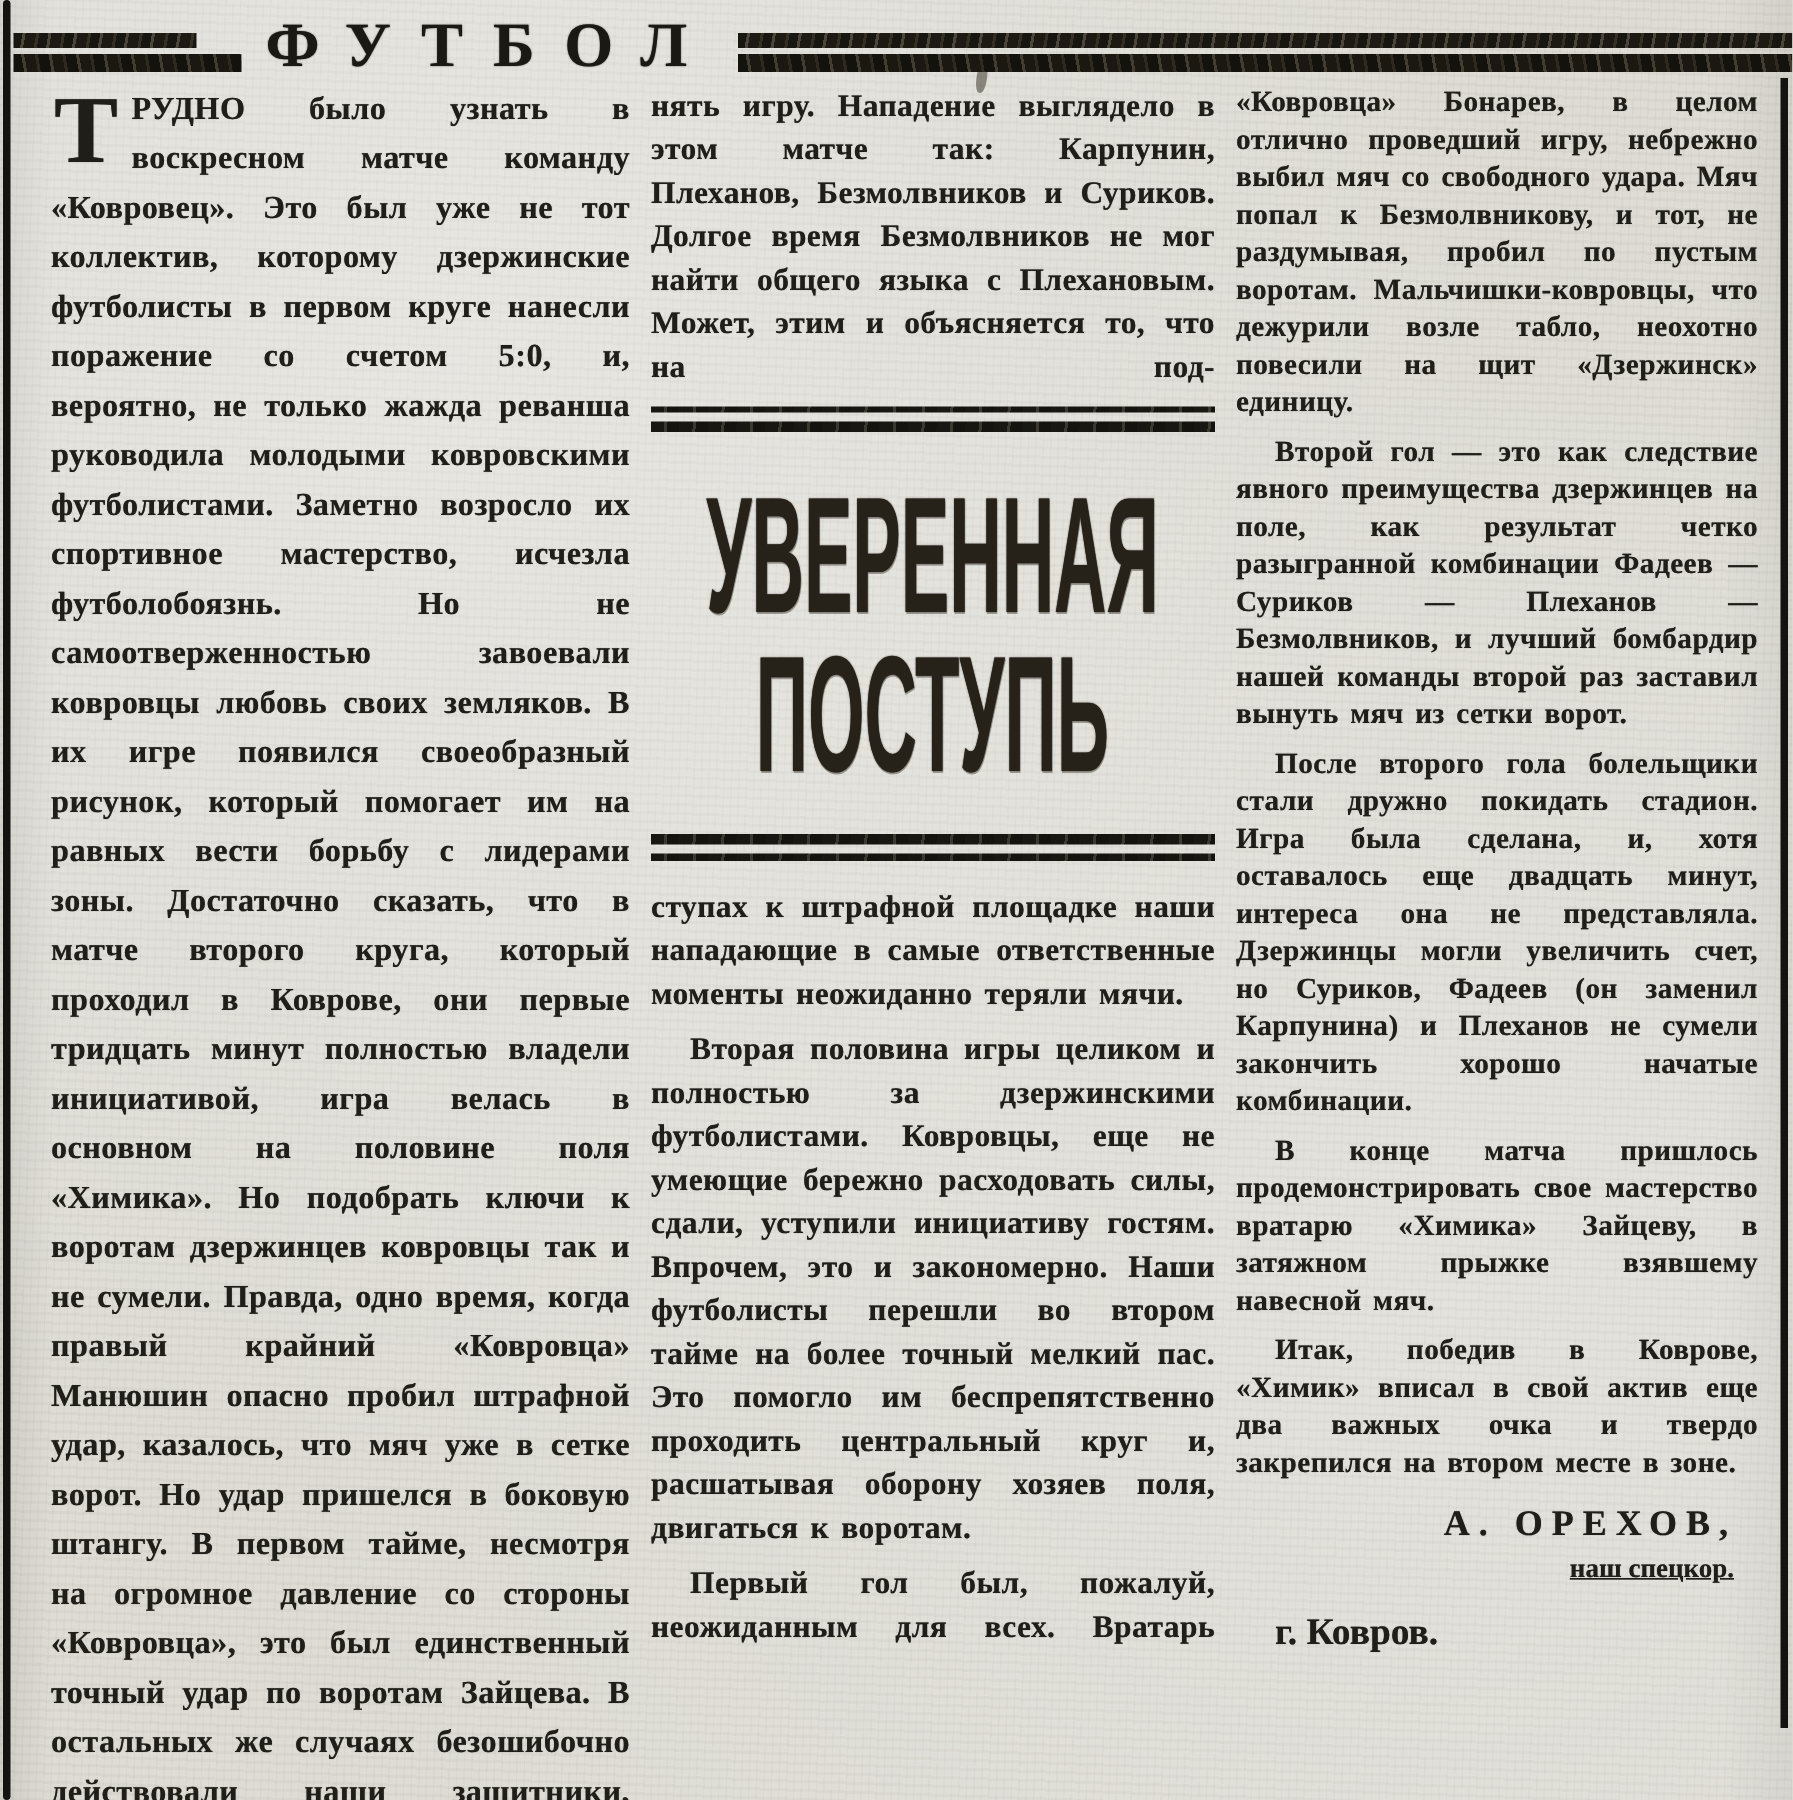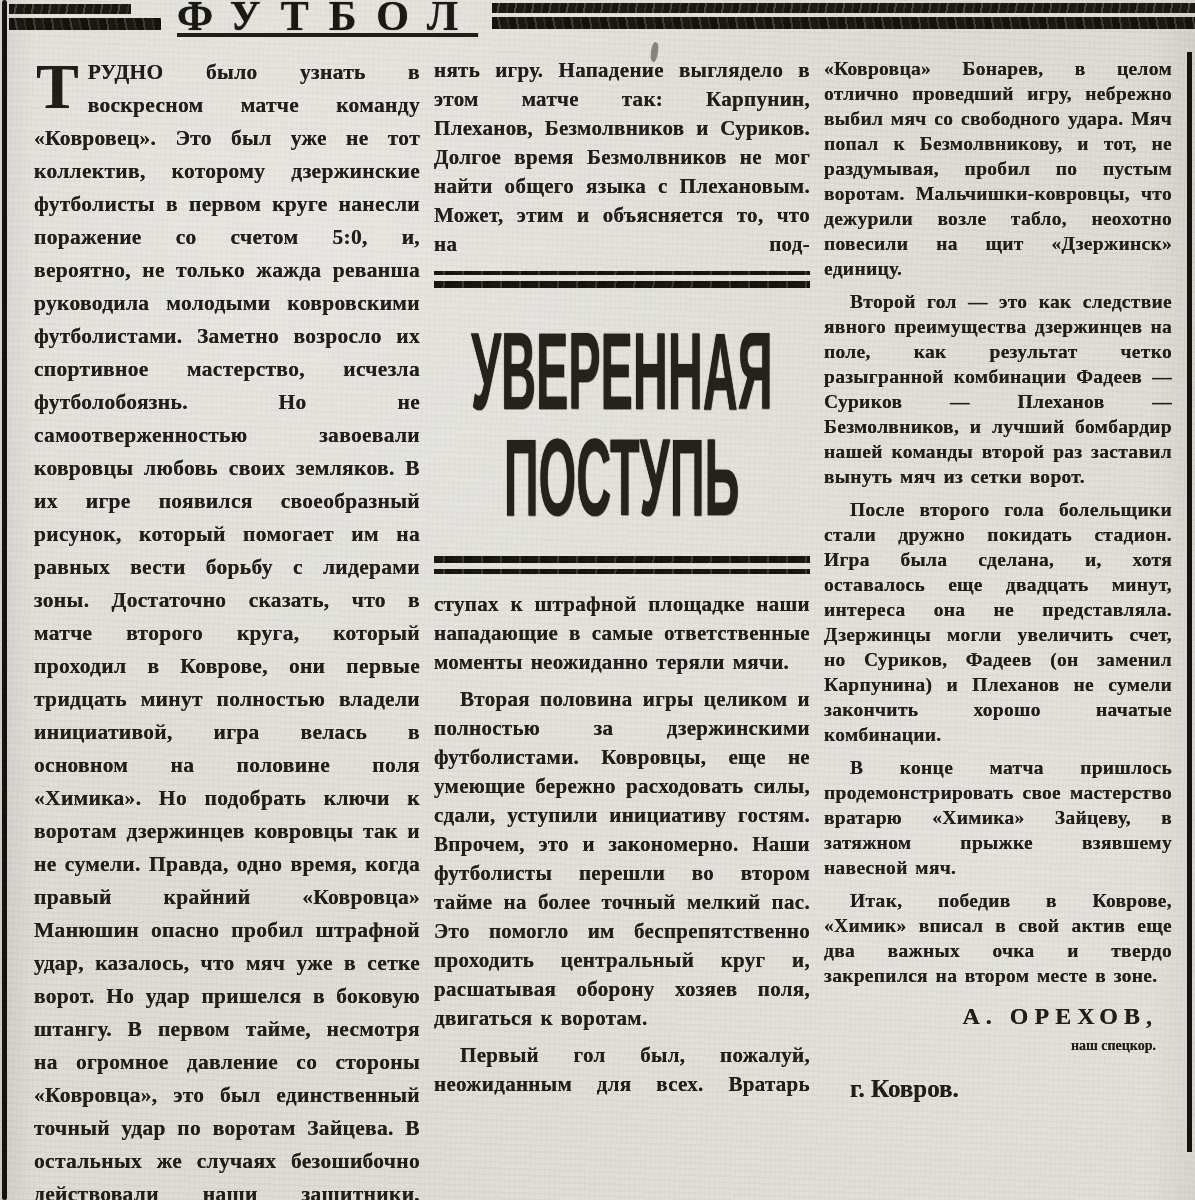"ФУТБОЛ" .masthead { align-items: flex-start -> center; text-decoration: underline -> none; top: 2px -> 17px }
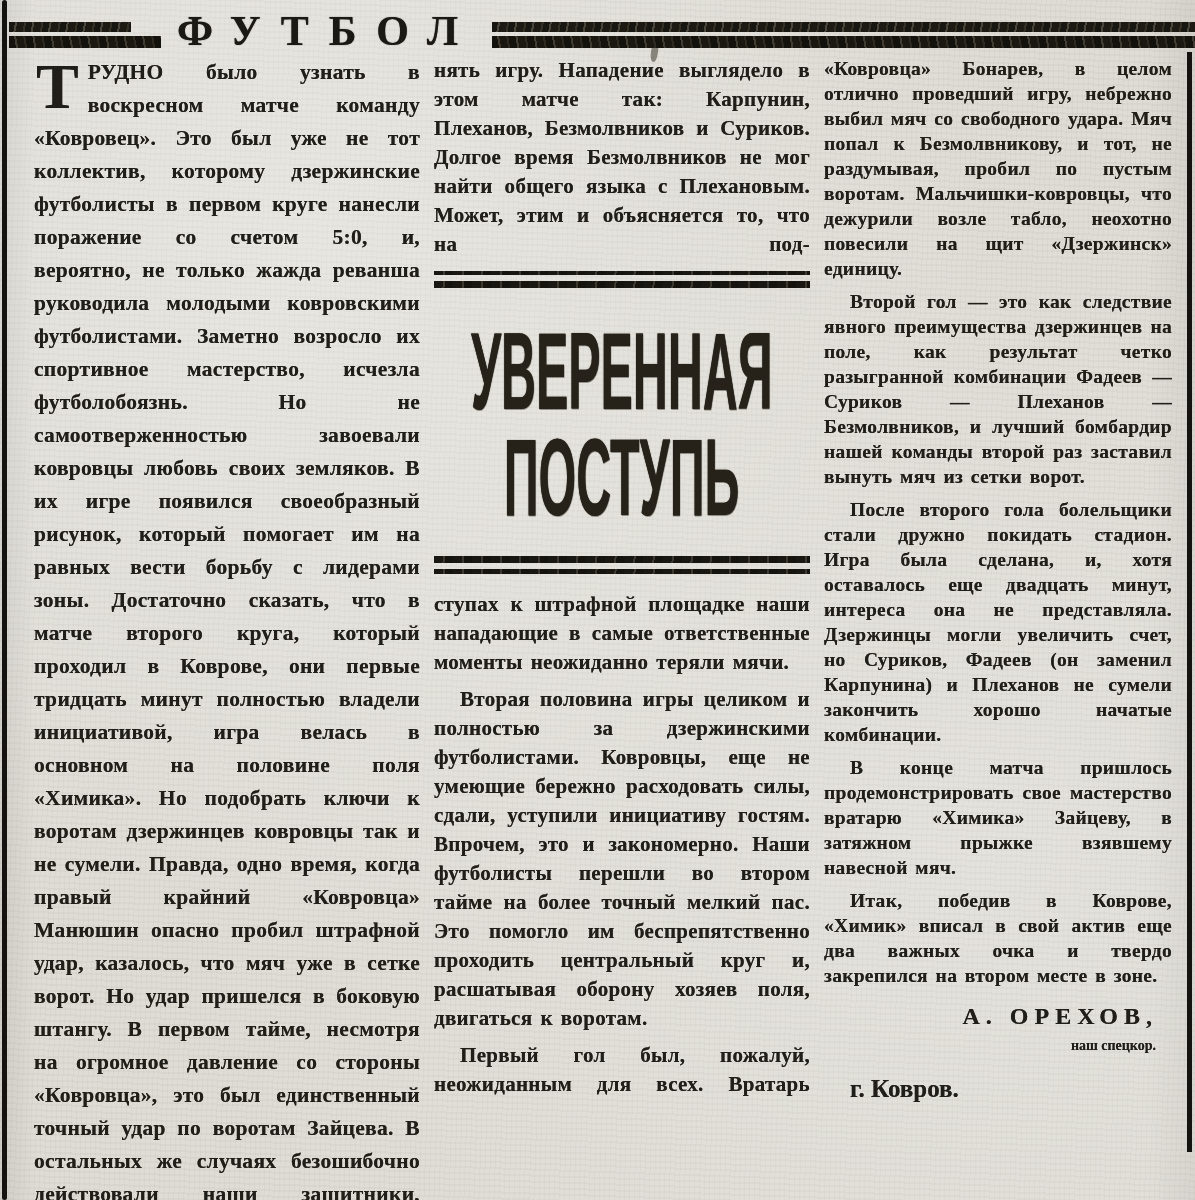"наш спецкор." .byline-role { font-size: 14px -> 18px; text-decoration: none -> underline }
